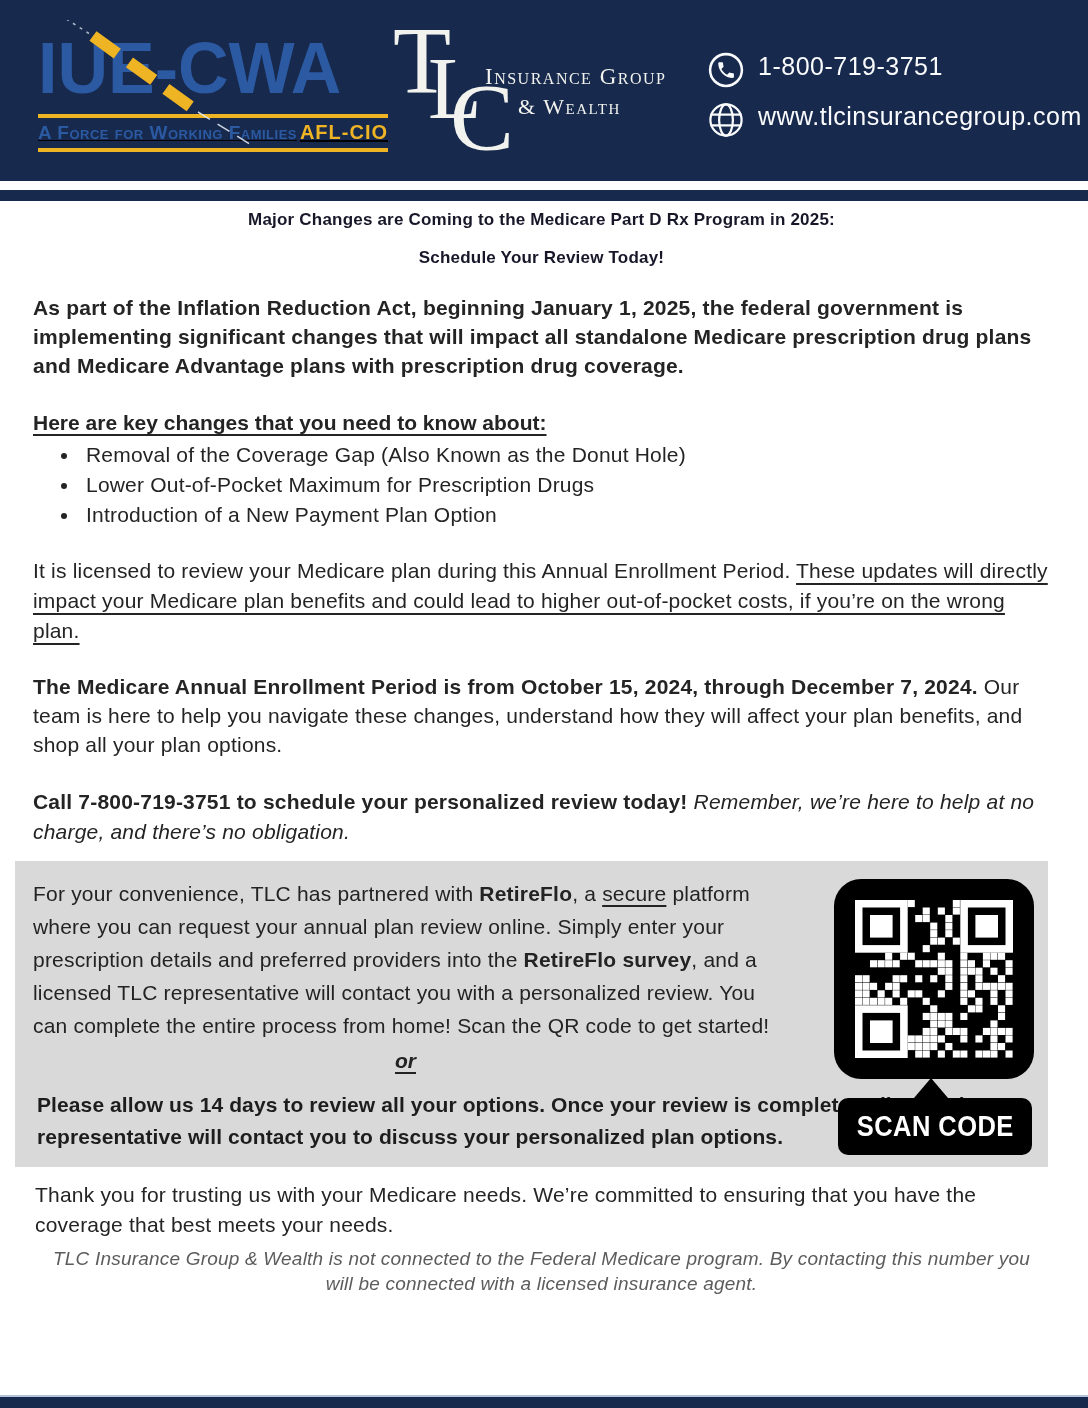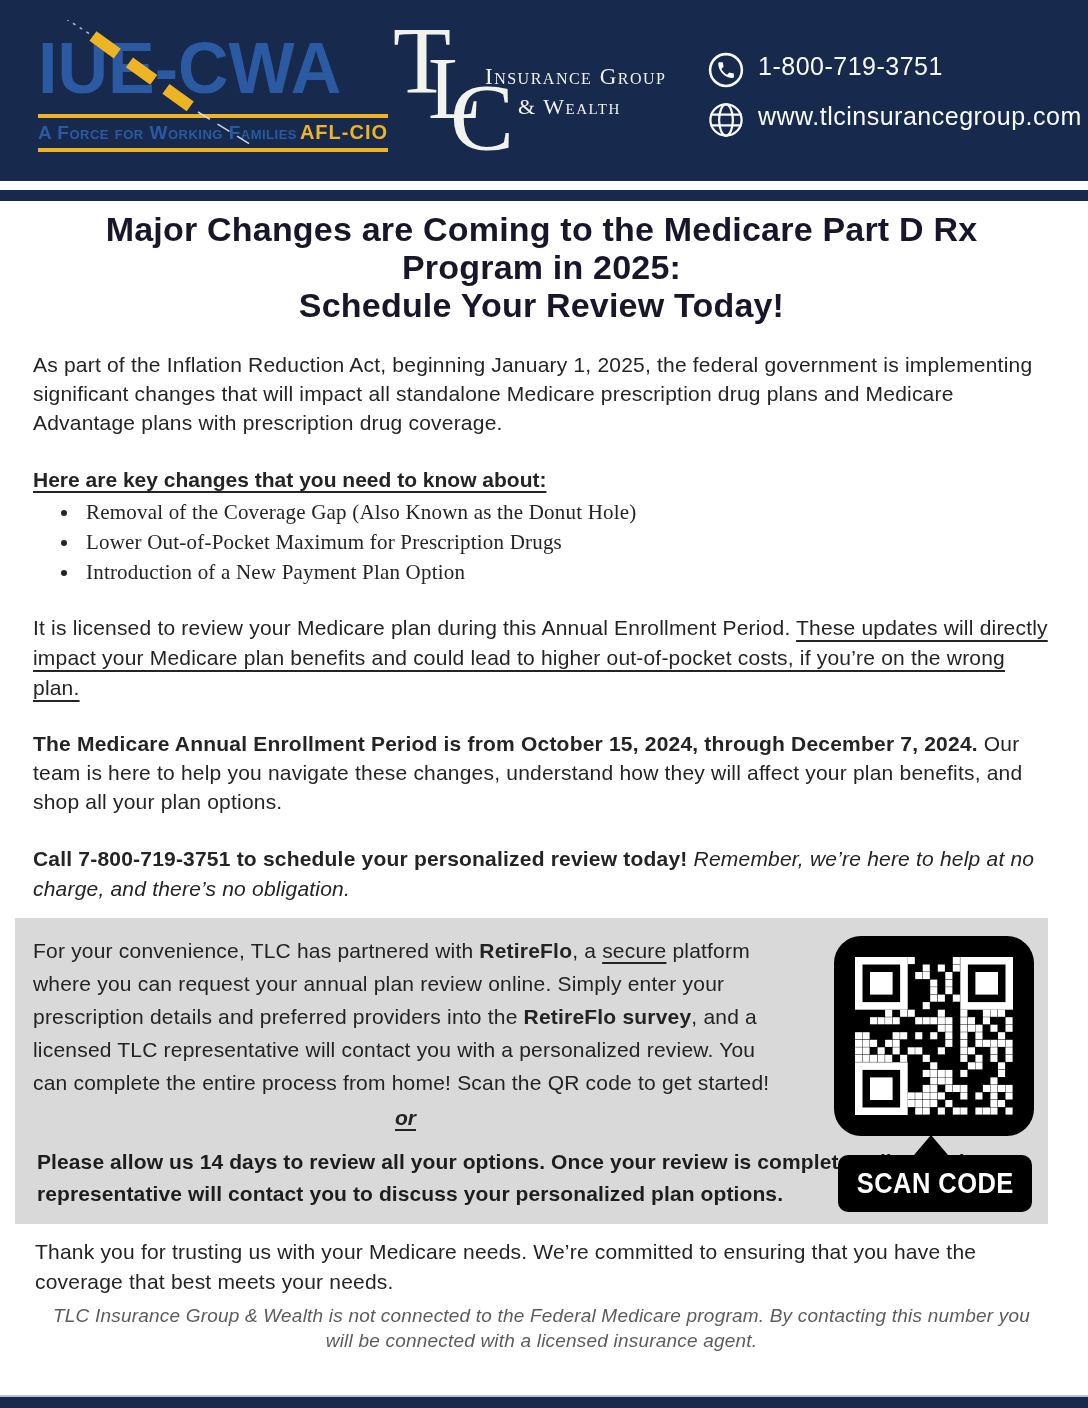"A Force for Working Families" .union-tagline-row { text-decoration: none -> underline }
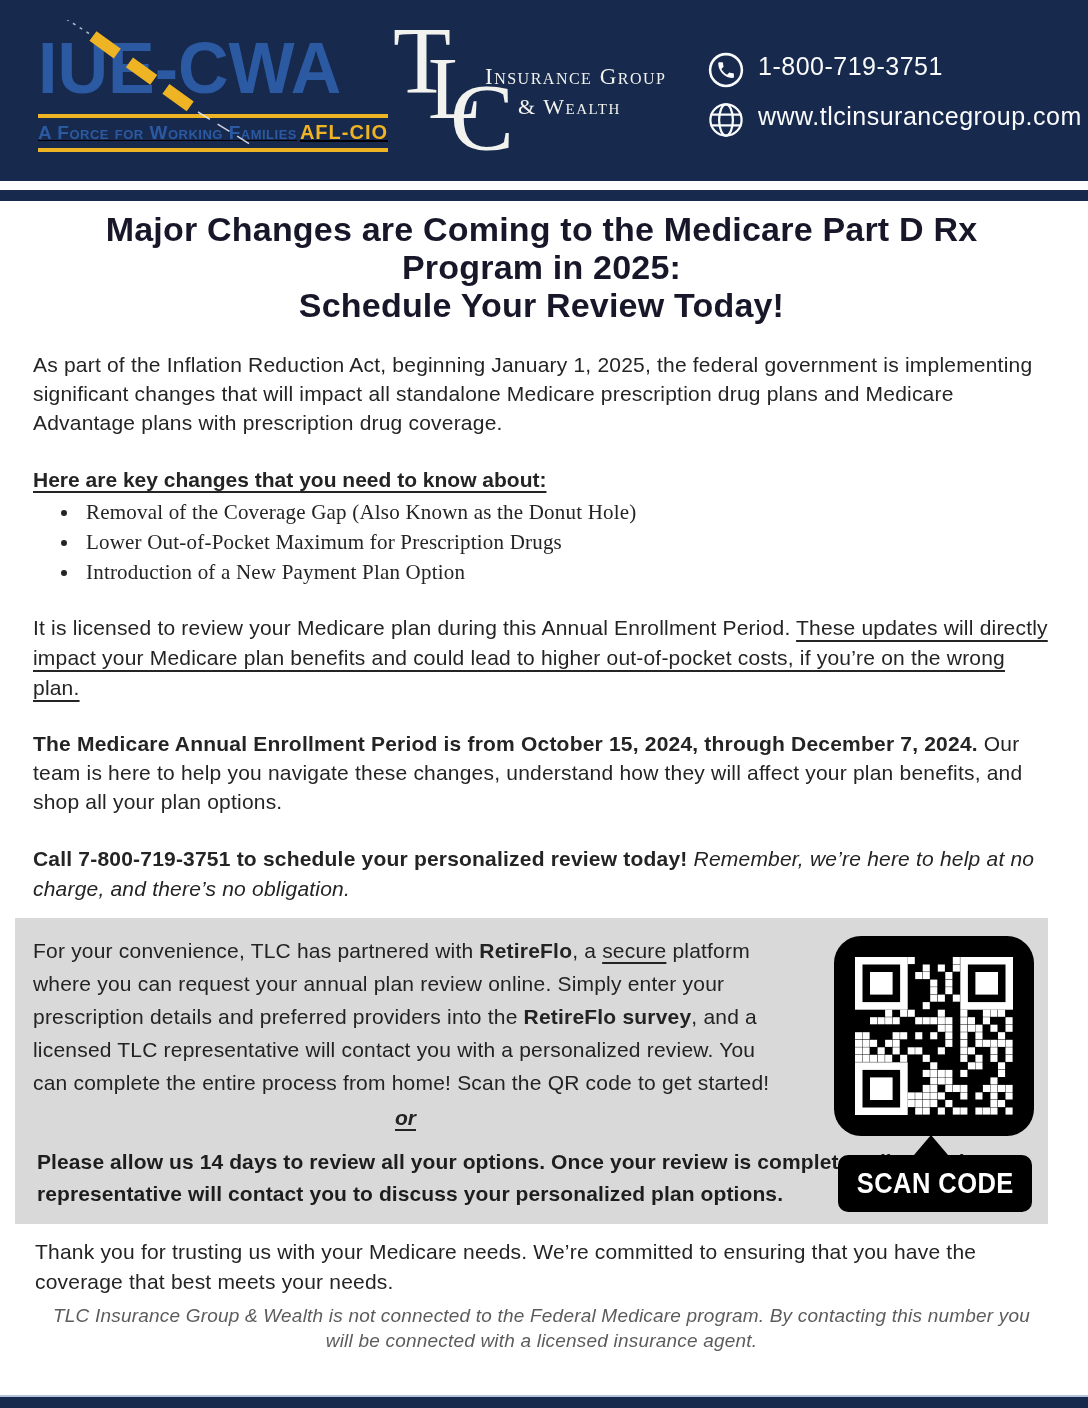"Major Changes are Coming to" .doc-title { font-size: 34px -> 17px; margin-top: 9px -> 0 }
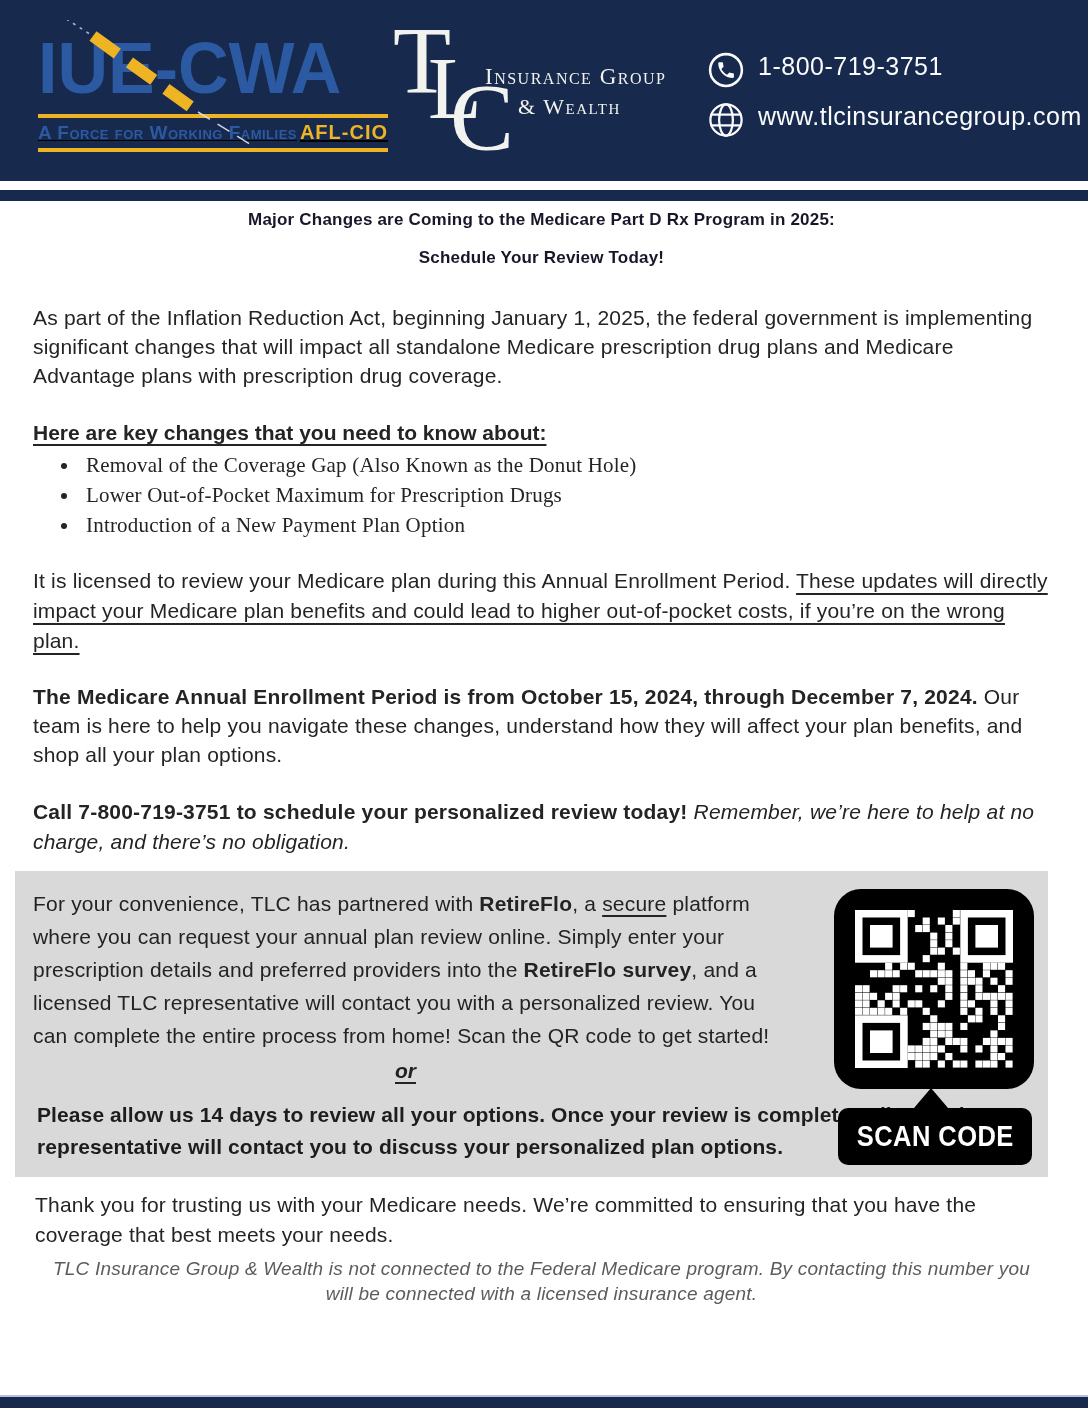"As part of the Inflation" .intro { font-weight: none -> bold; margin-top: 26px -> 16px }
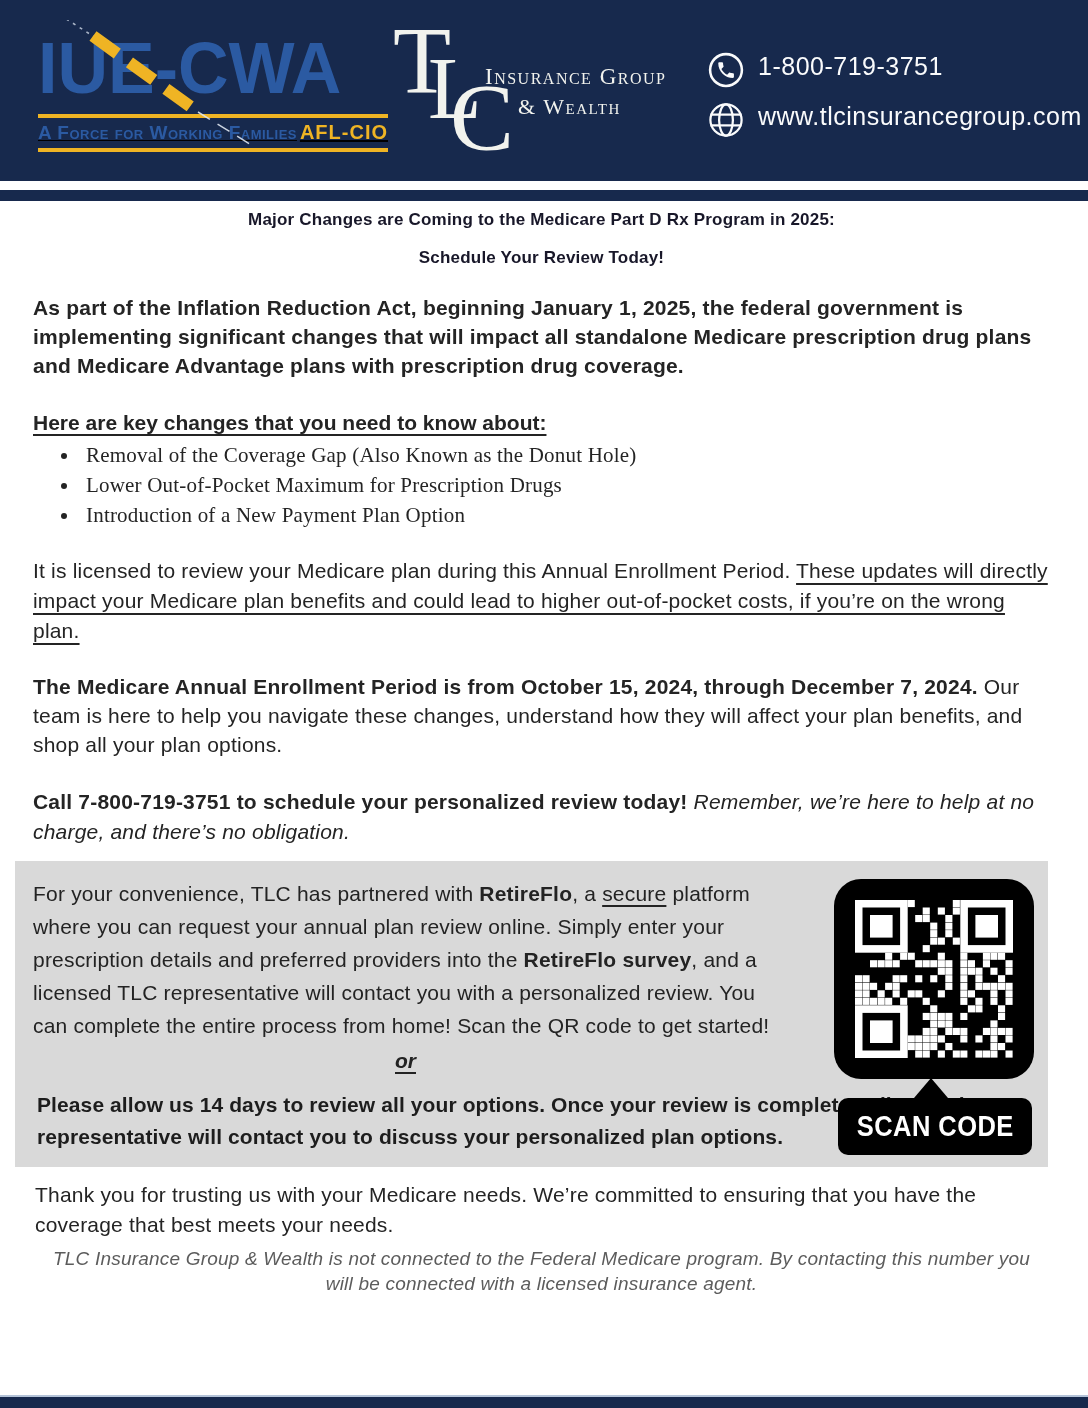"Removal of the Coverage Gap" .bullets { font-family: Liberation Serif, serif -> none }
